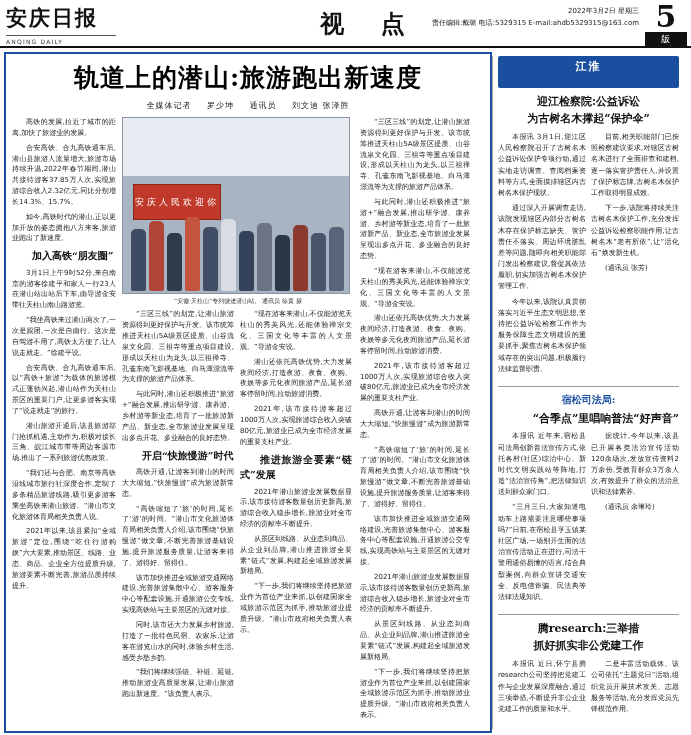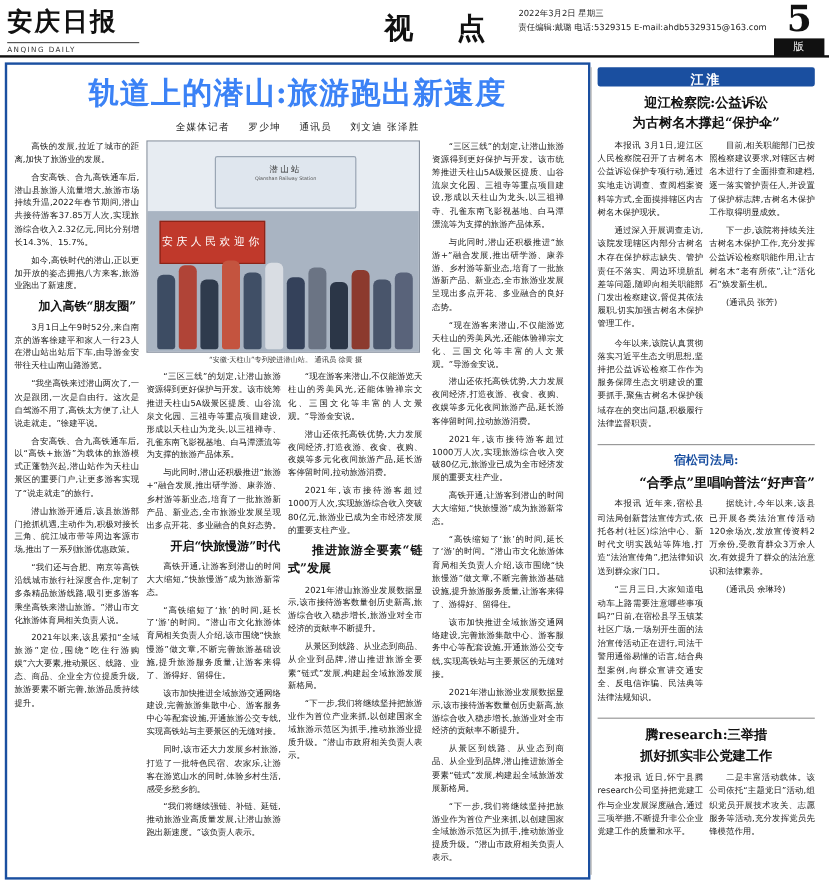"2022年3月2日 星期三" .mast-meta { text-align: none -> right }
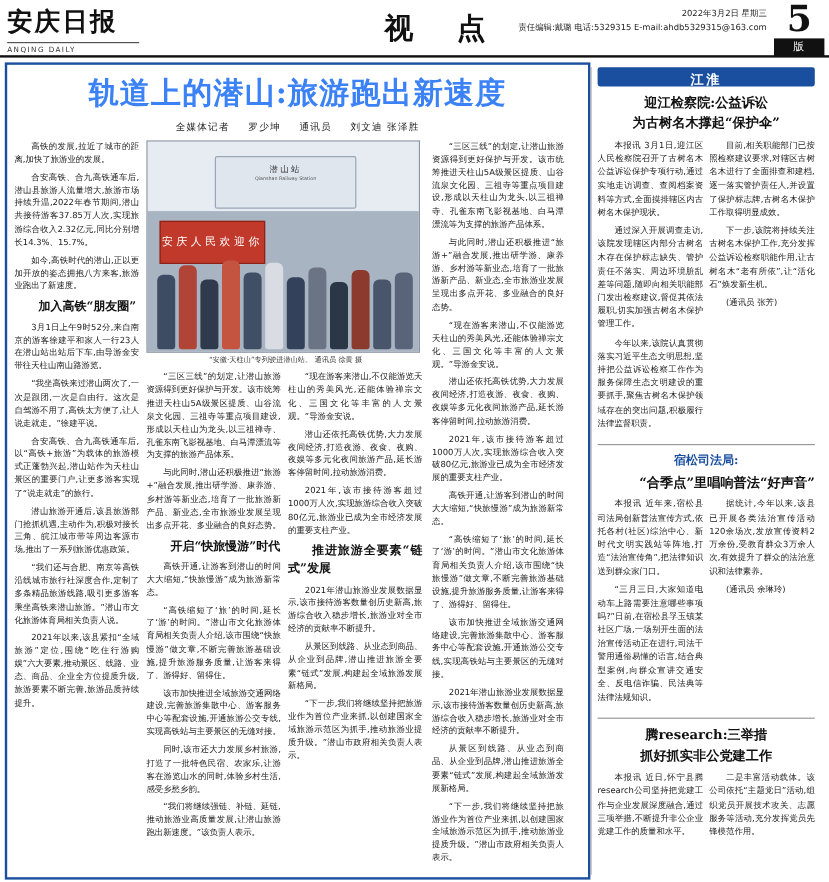"轨道上的潜山:旅游跑出新速度" .headline { color: #3b82f6 -> #000000 }
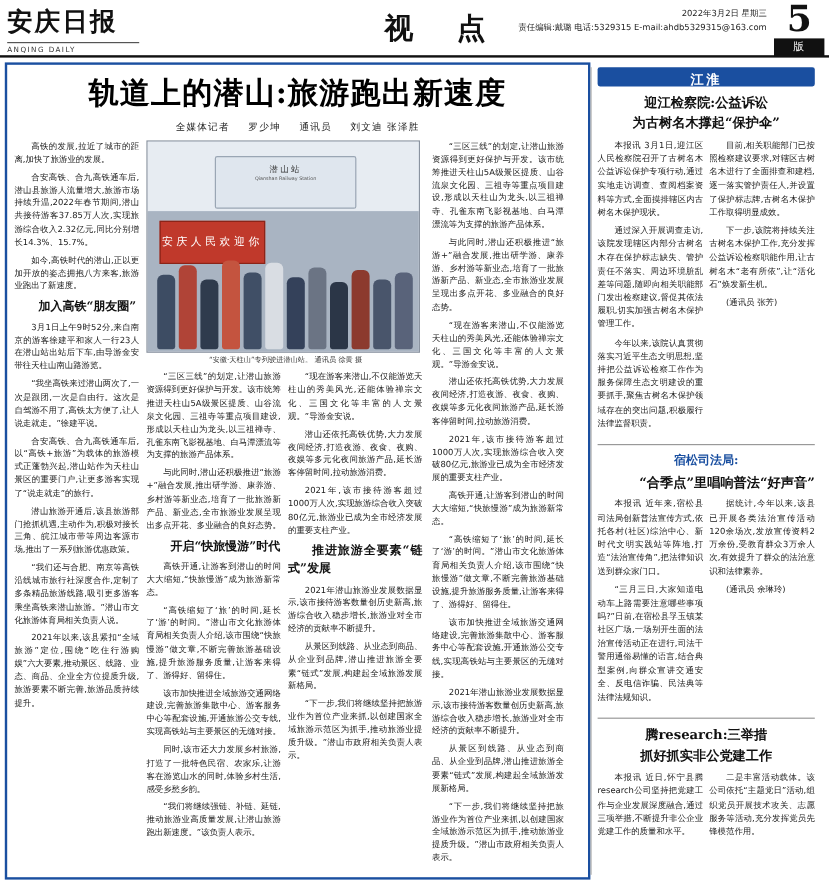"江淮" .r-logo { height: 16px -> 32px }
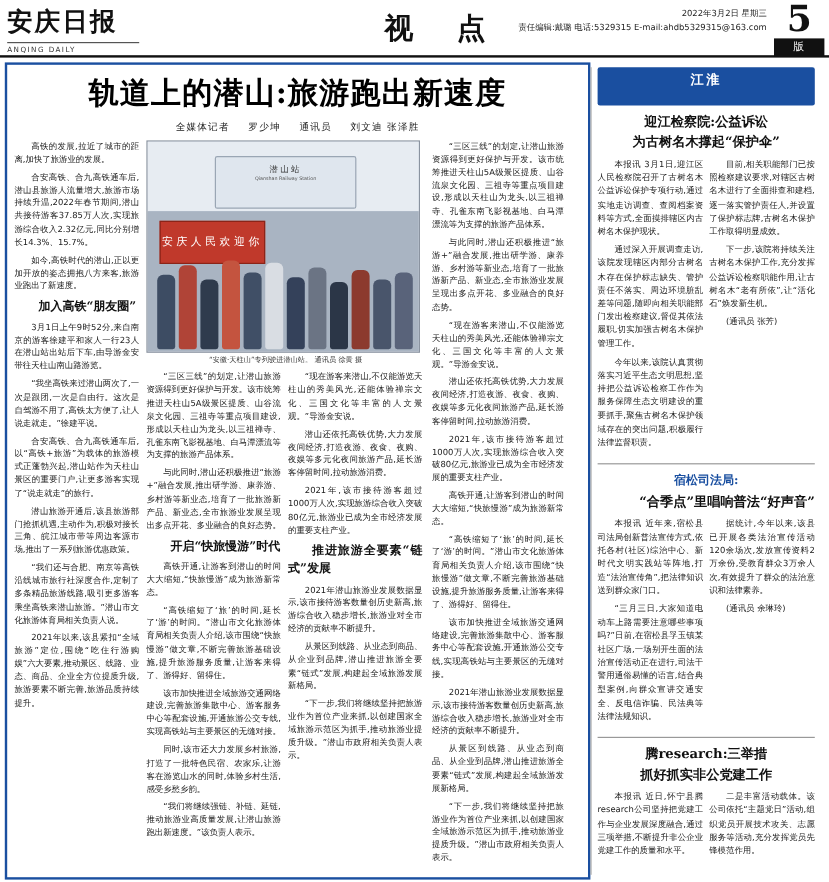"潜山站" div.station { html: <div> <div>潜山站</div> <div>Qianshan Railway Station</div> </div> -> none }
